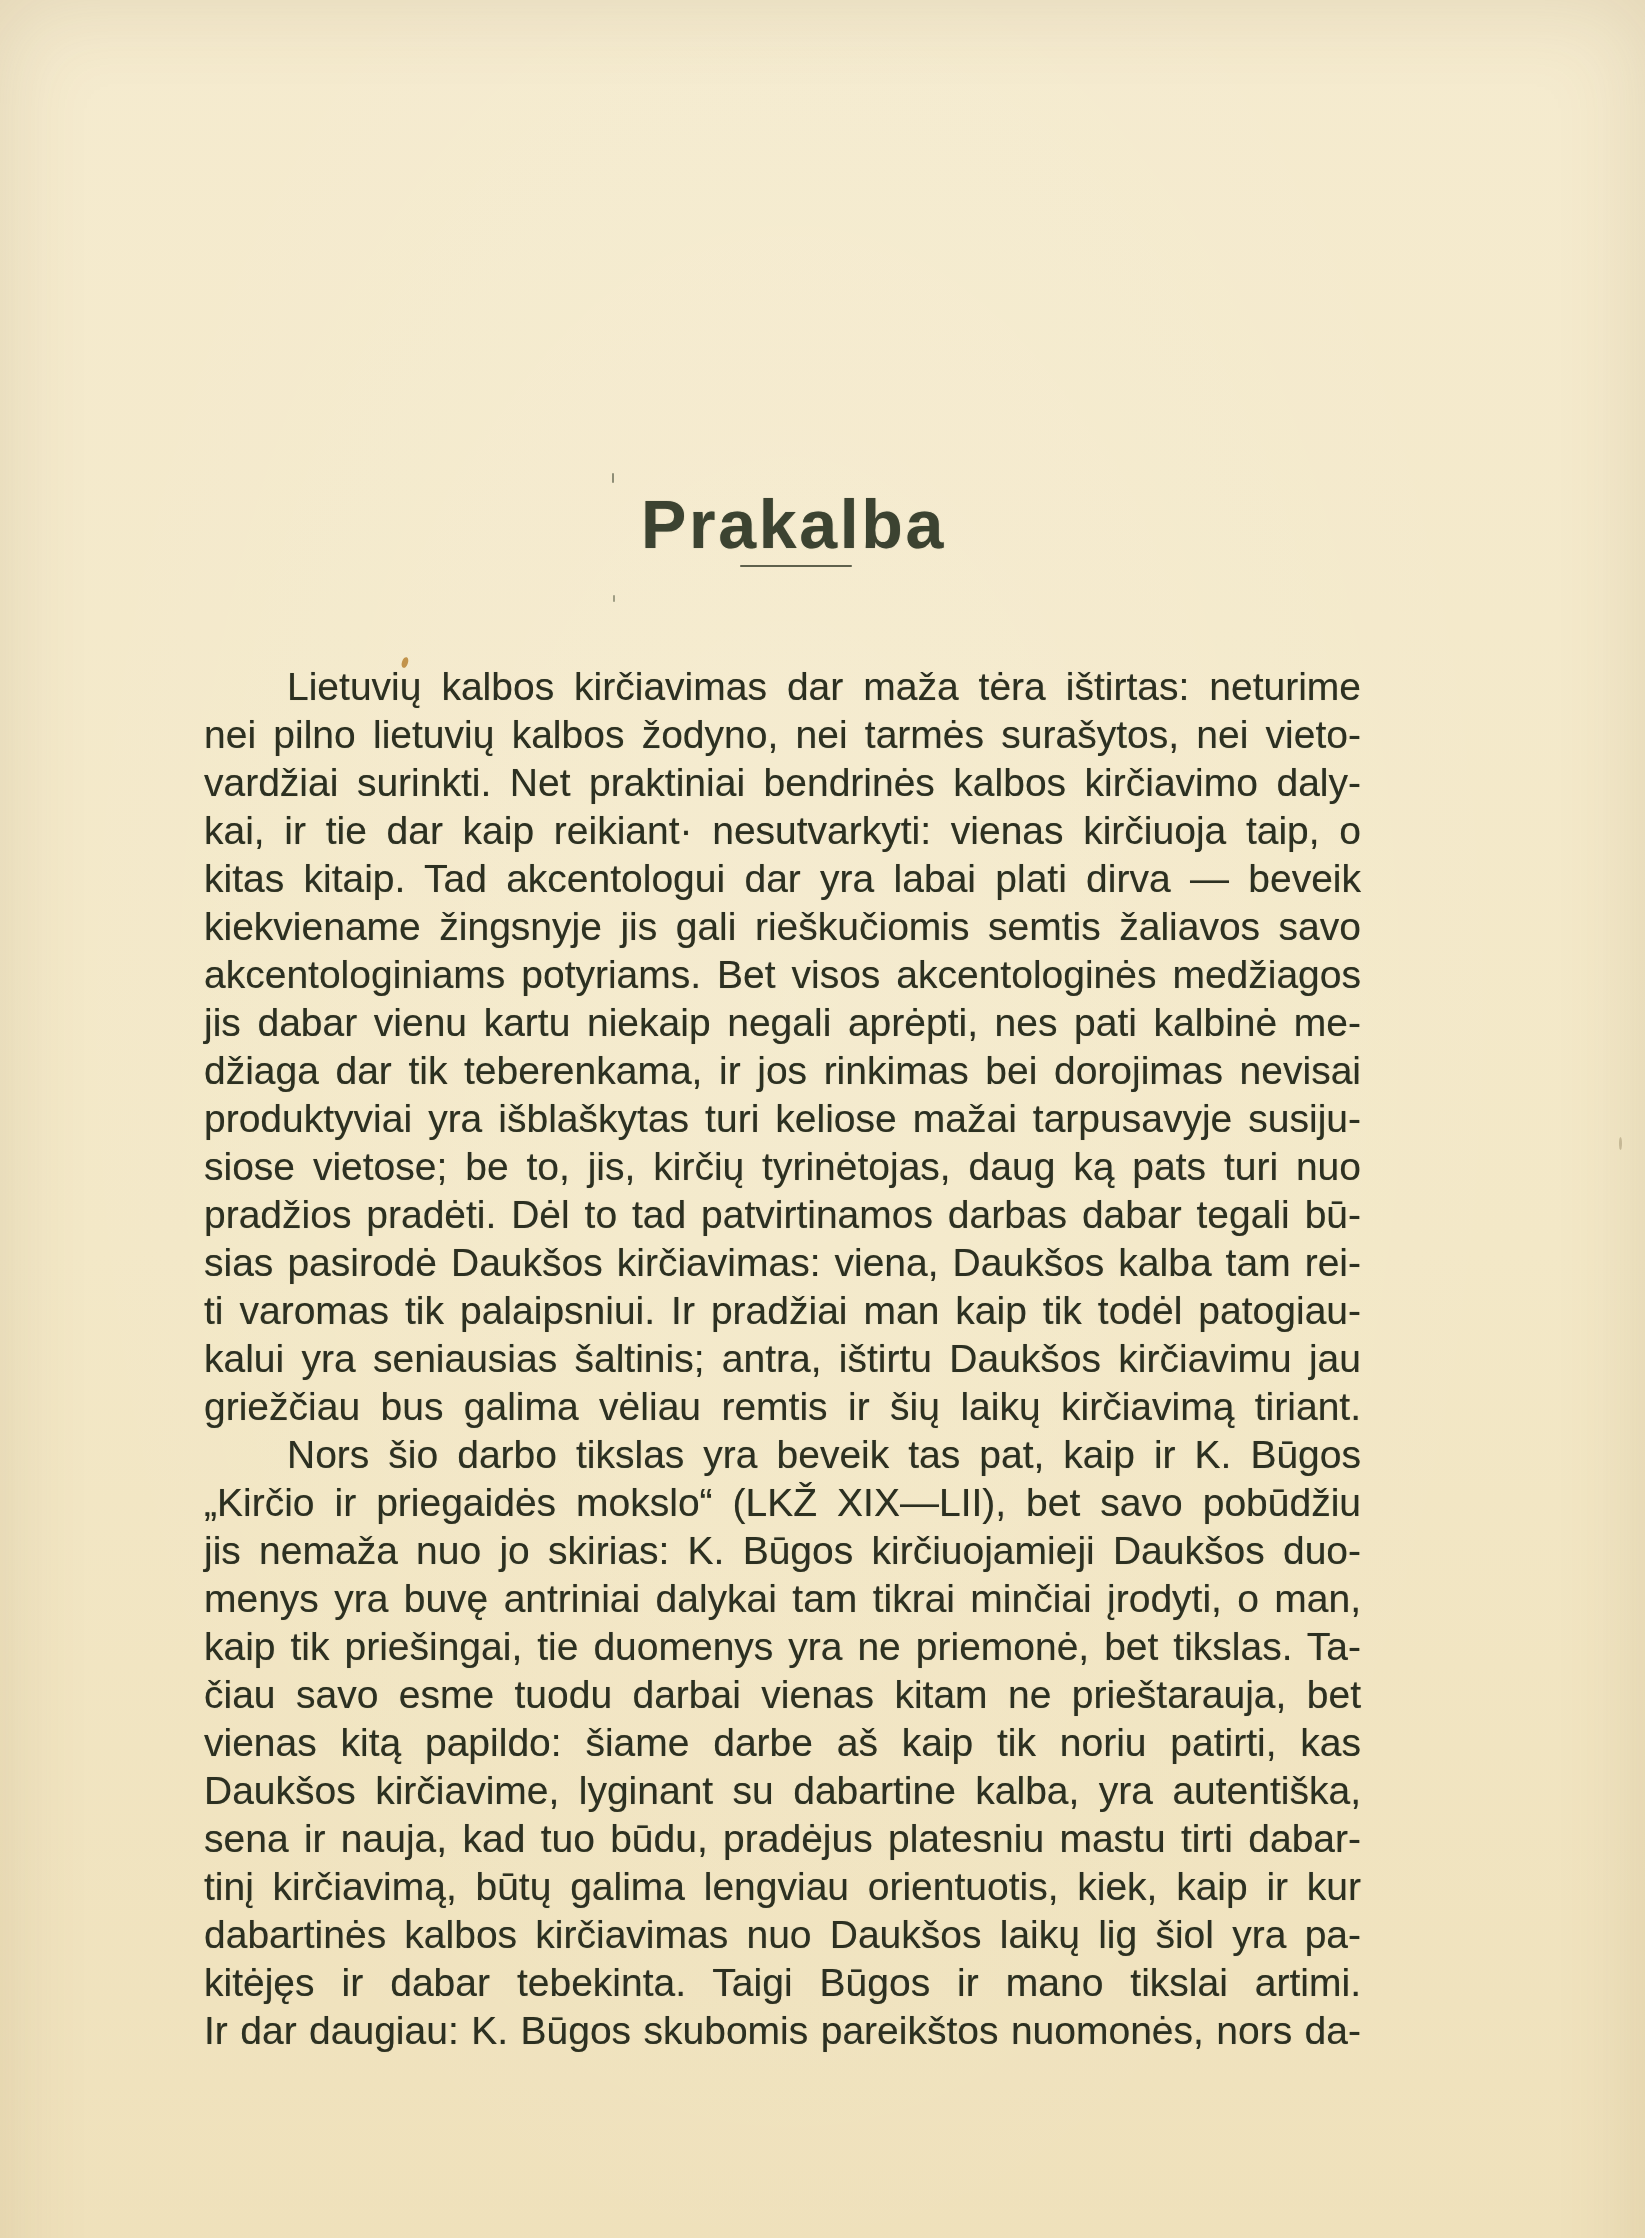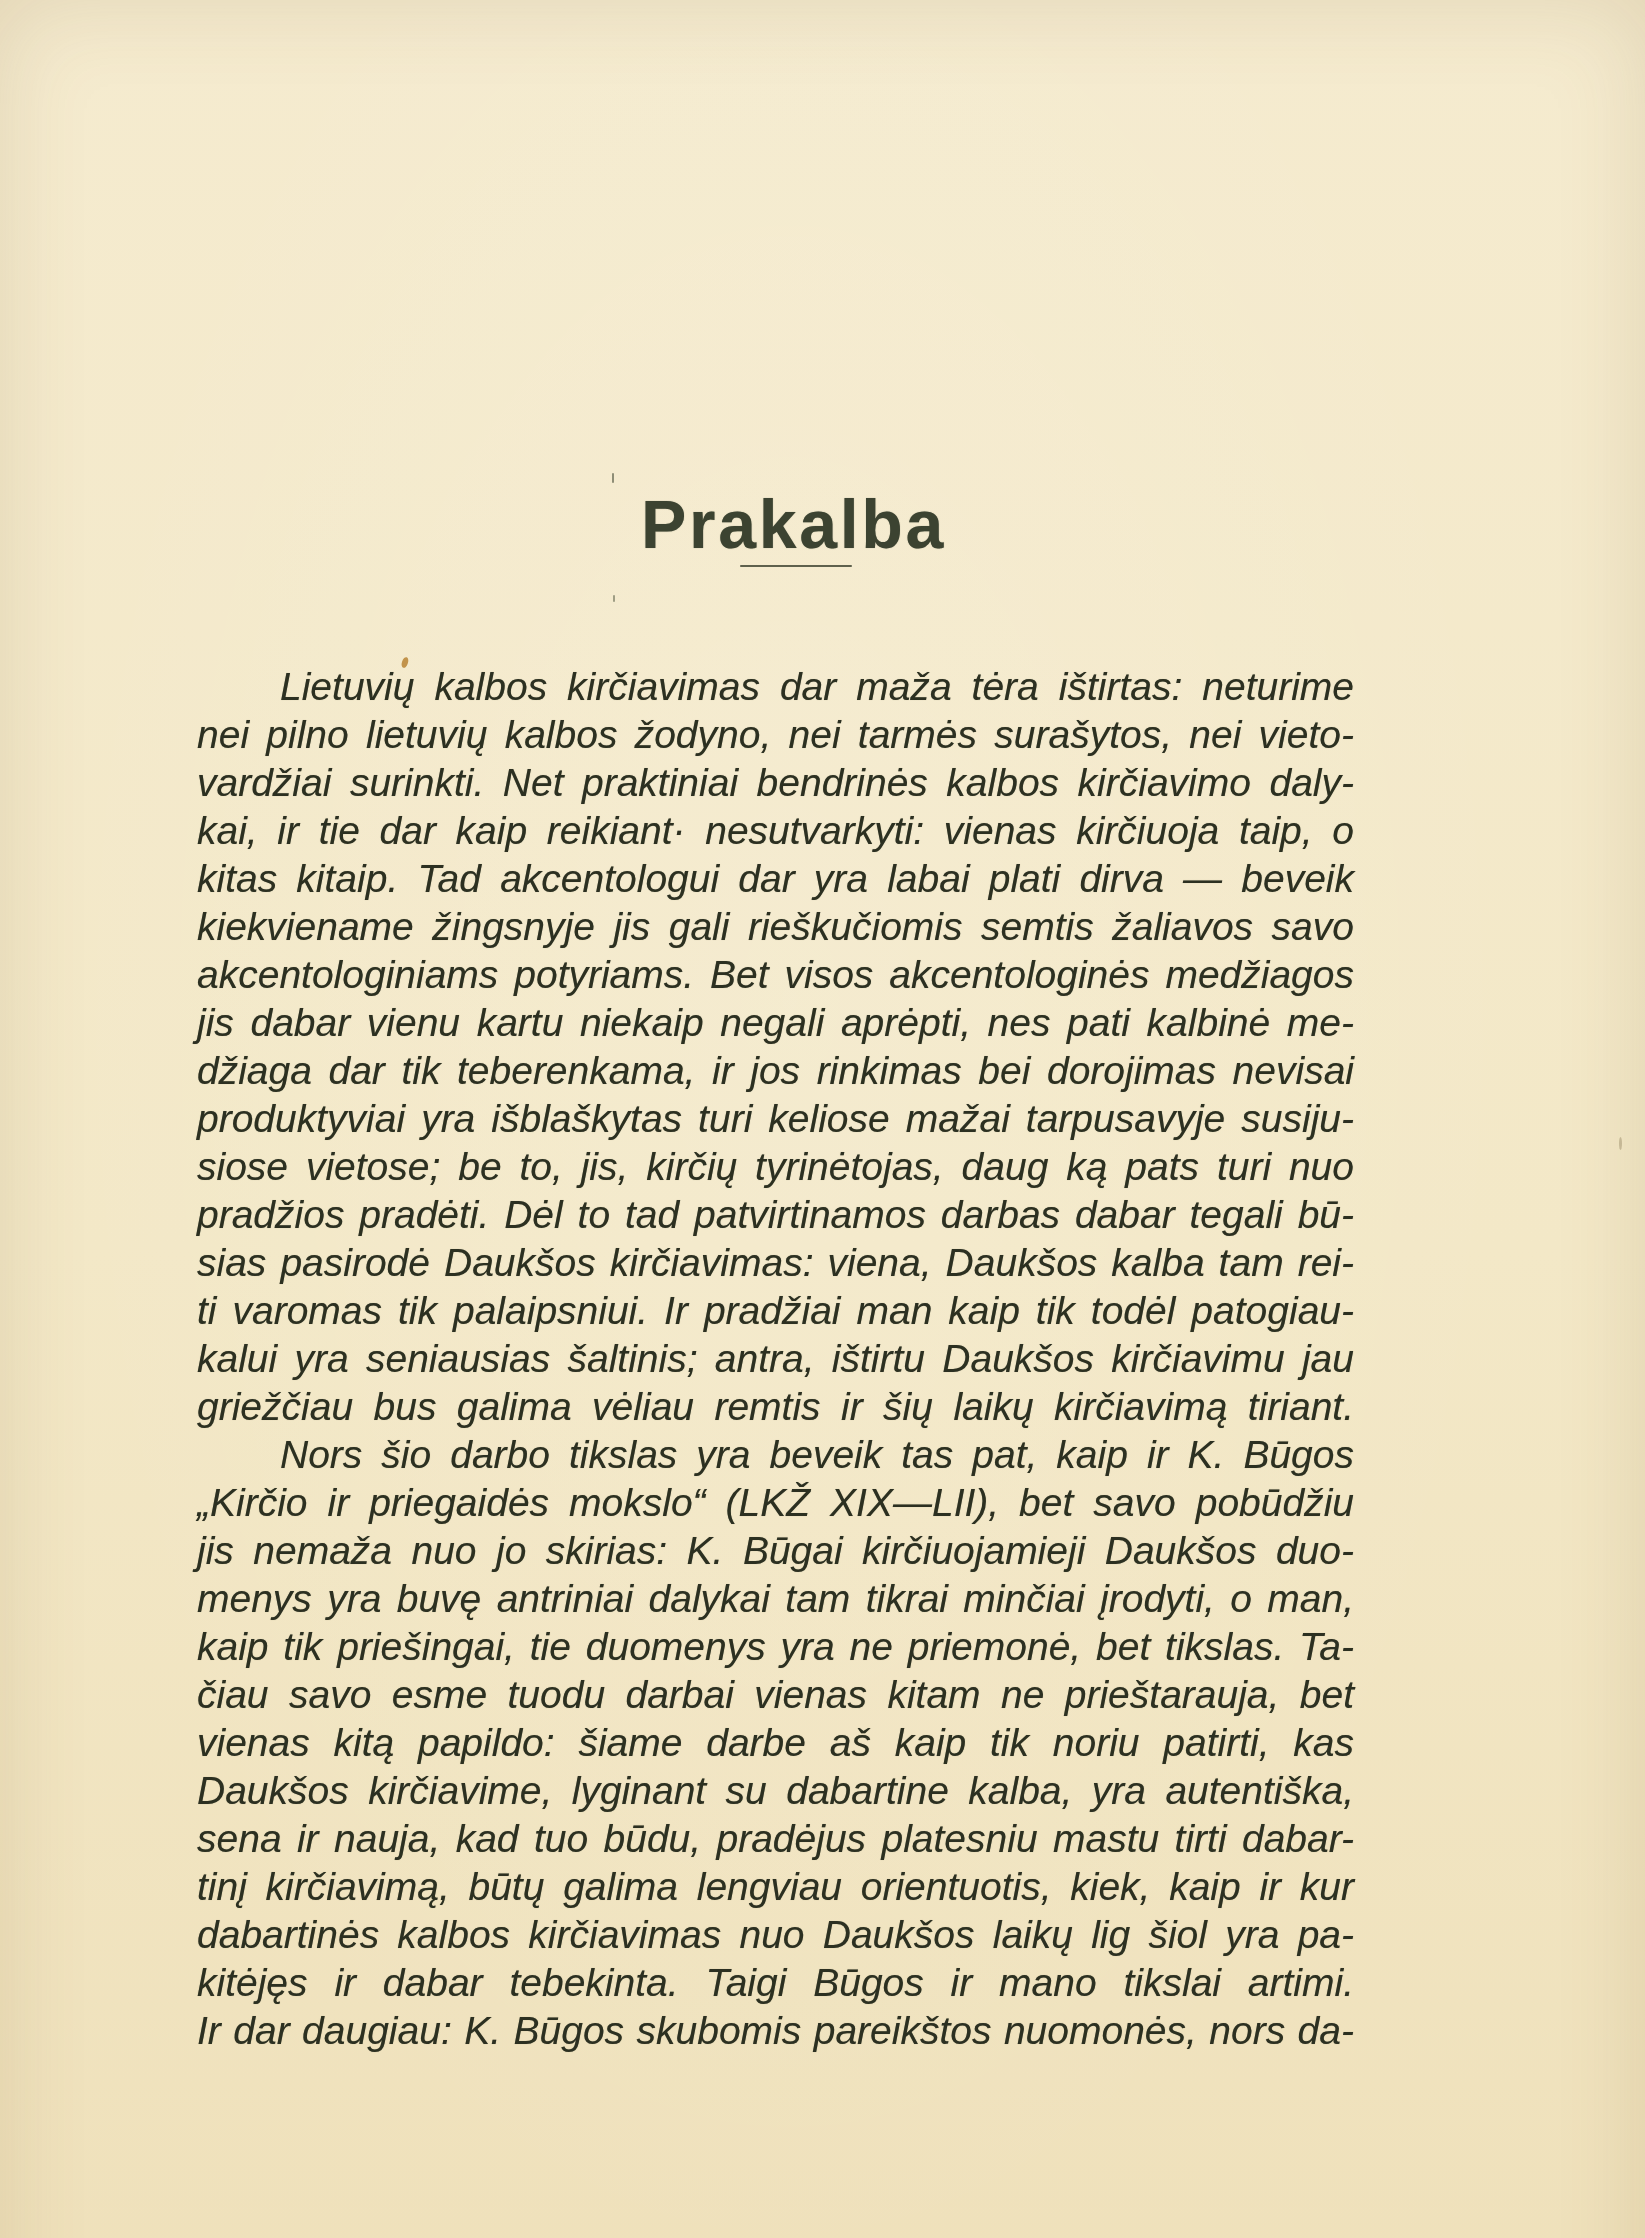"Lietuvių kalbos kirčiavimas dar maža" .body-text { font-style: italic -> none; left: 197px -> 204px }
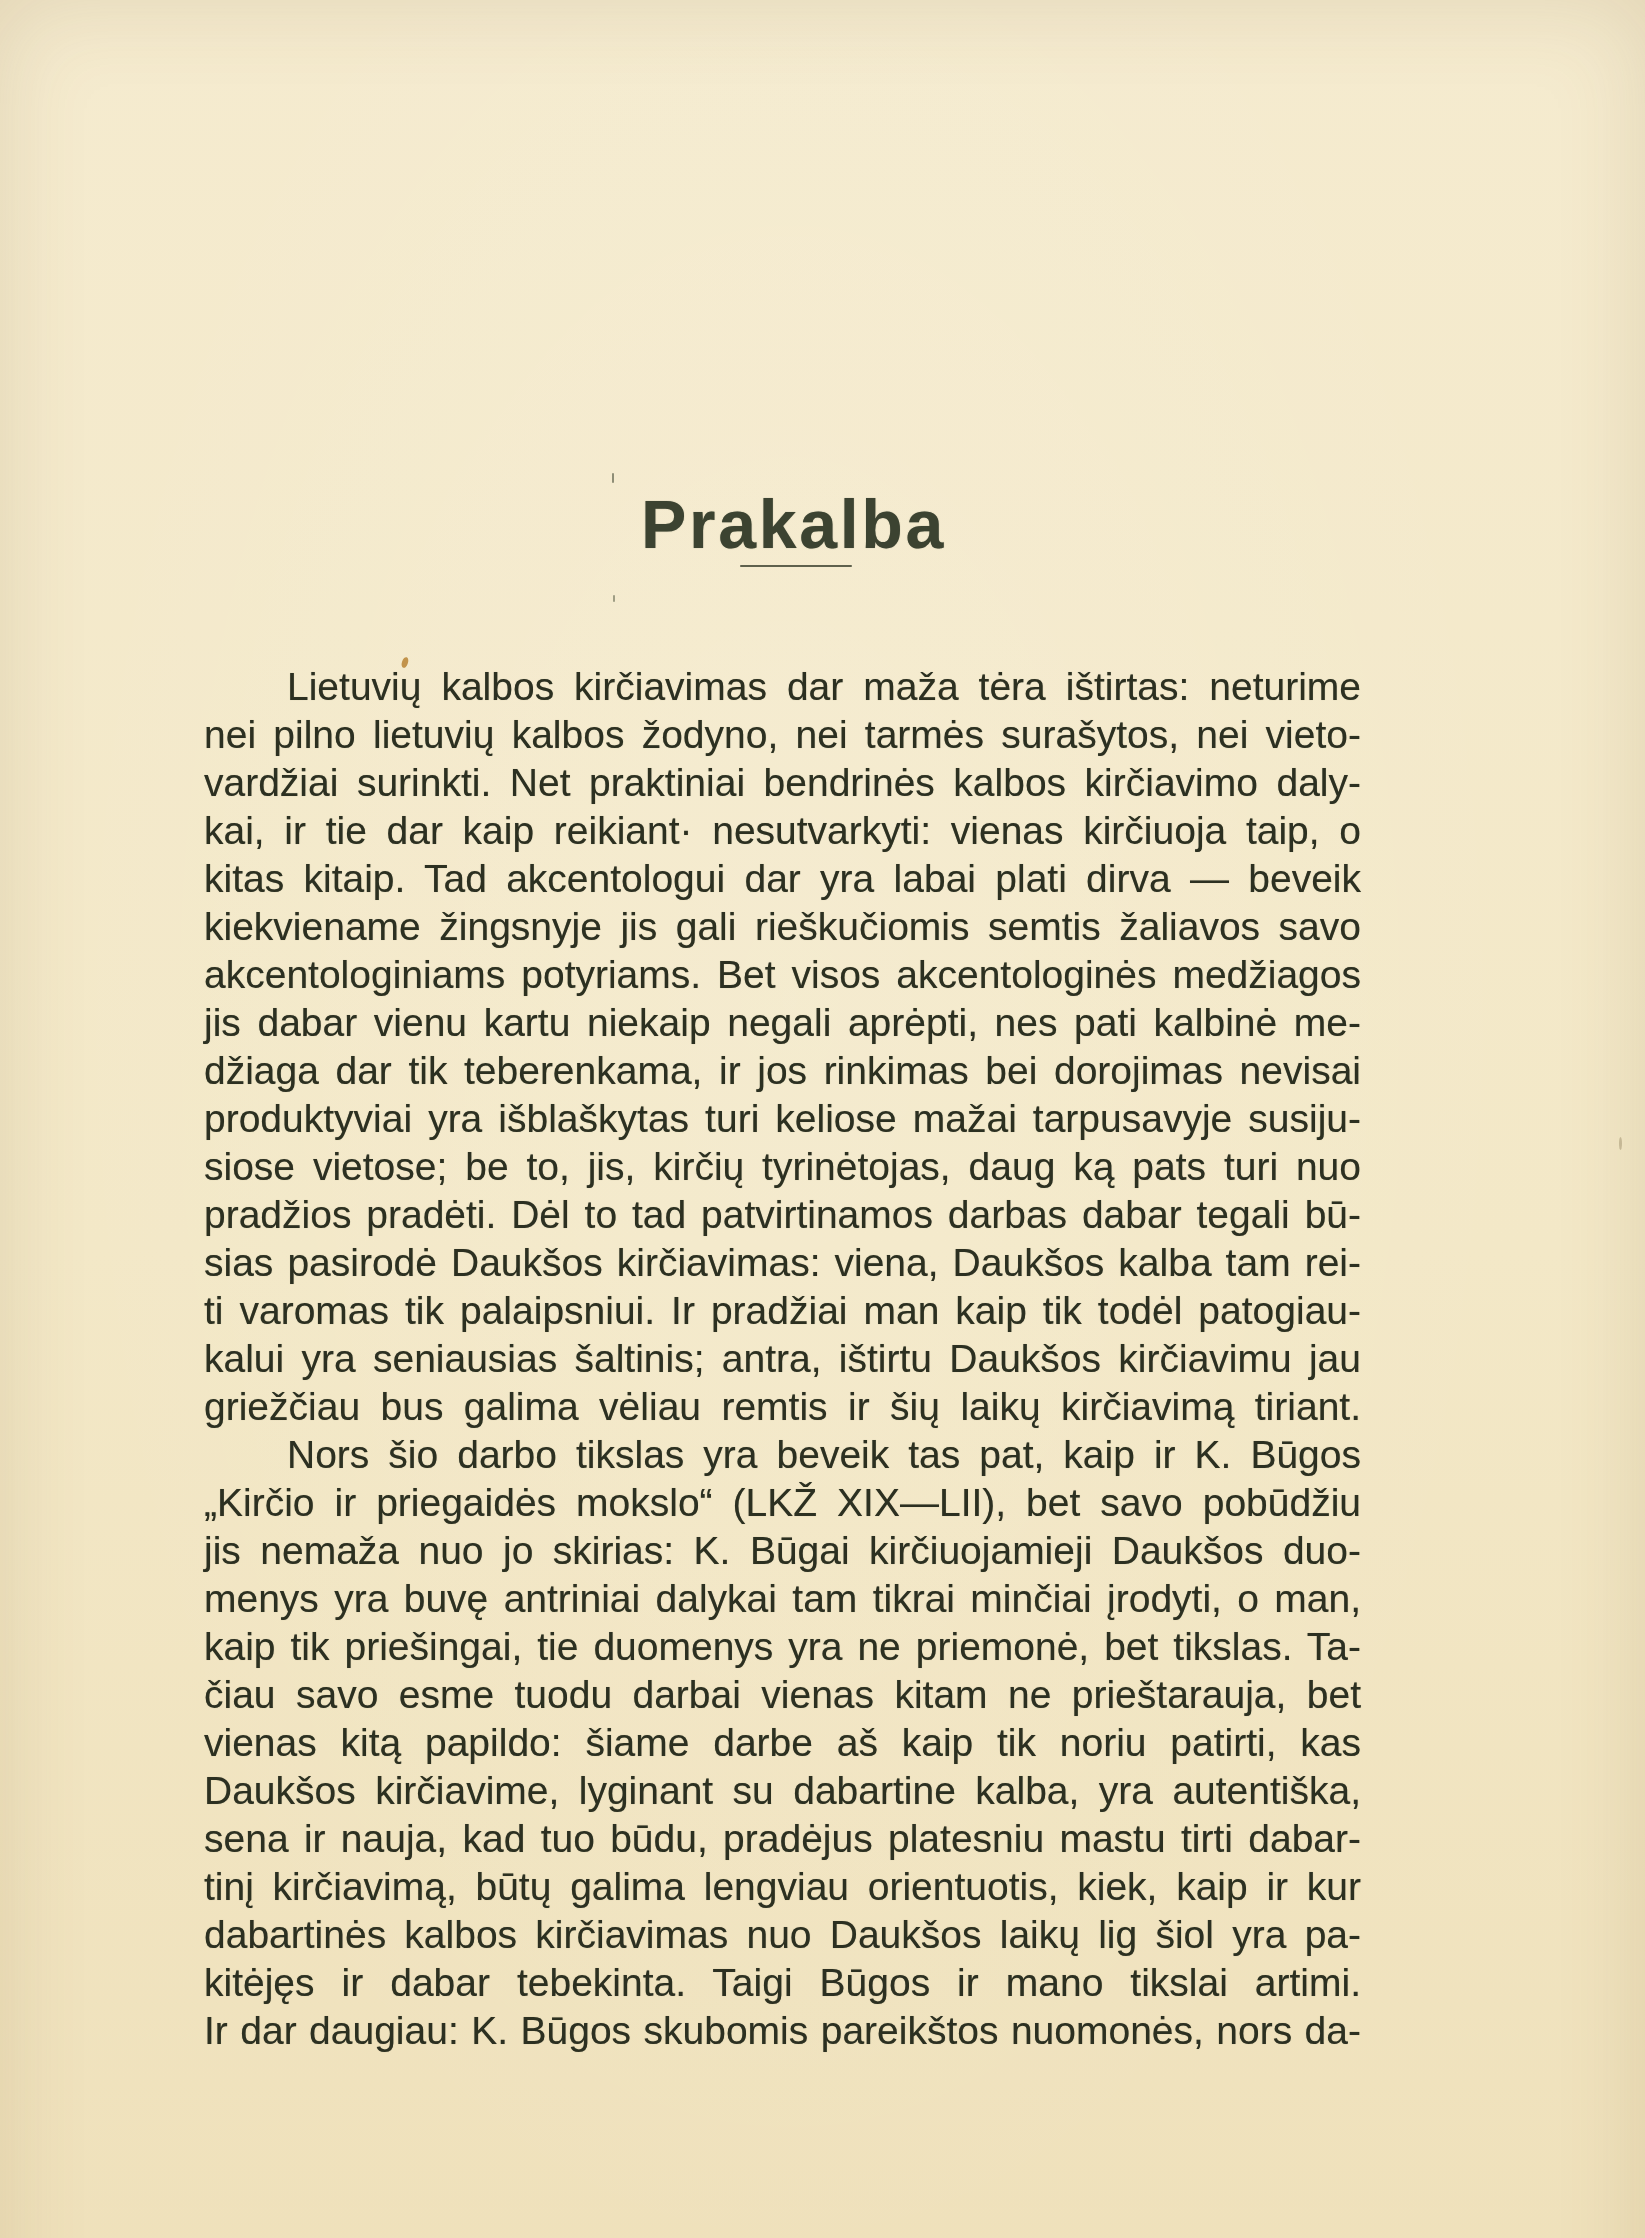"jis nemaža nuo jo skirias:" div.line { text: Būgai -> Būgos }
